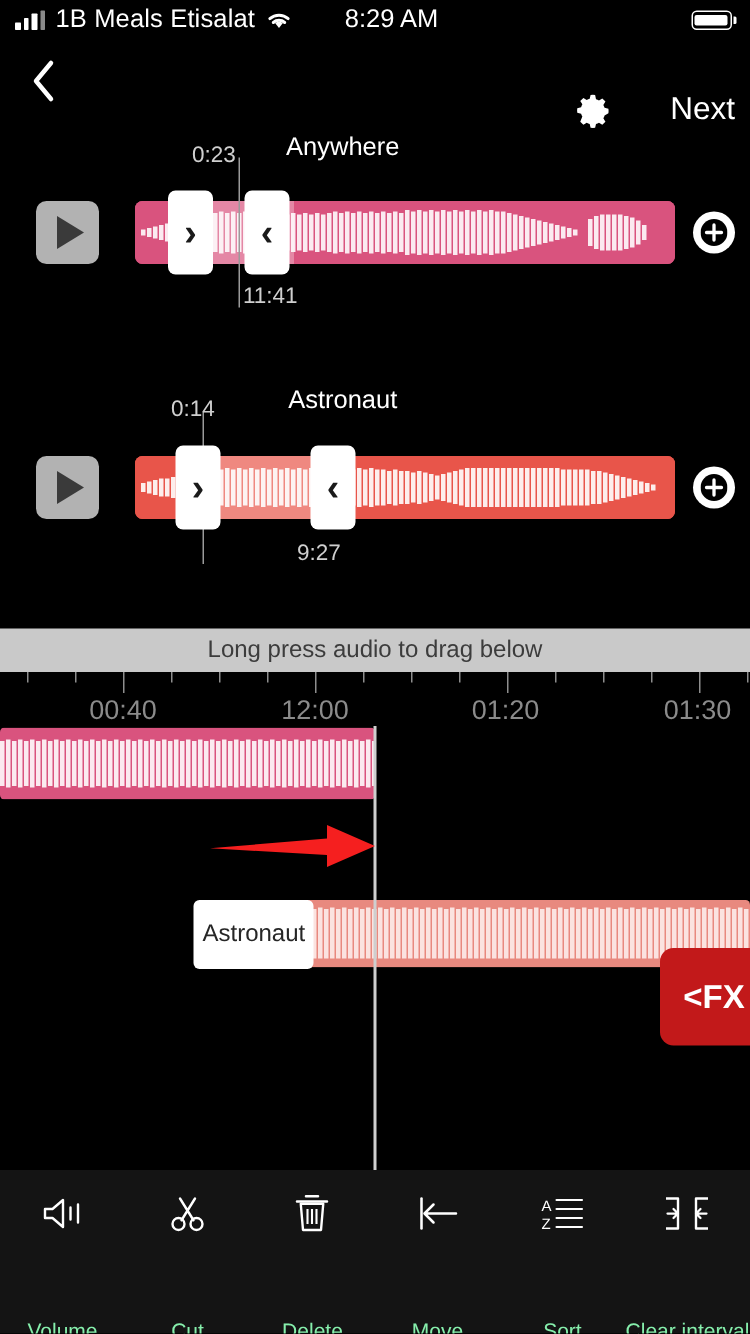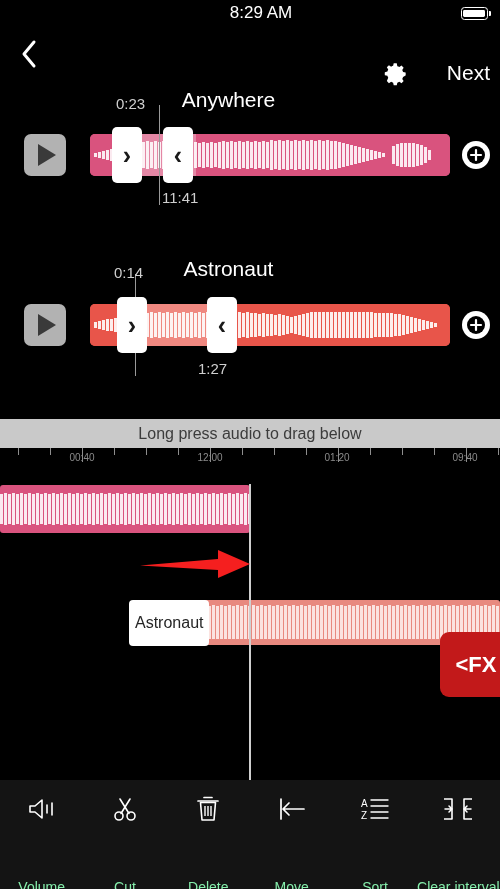"1B Meals Etisalat" div.sb-left { html: none -> <div> <span> <i></i> <i></i> <i></i> <i></i> </span> <span>1B Meals Etisalat</span> <svg> <path></path> <path></path> <path></path> </svg> </div> }
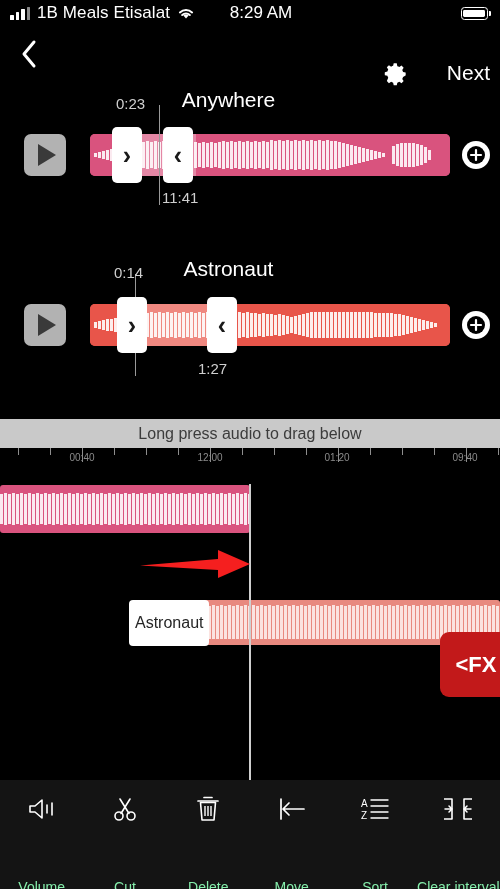"0:23" div.time-lbl { left: 116px -> 128px }
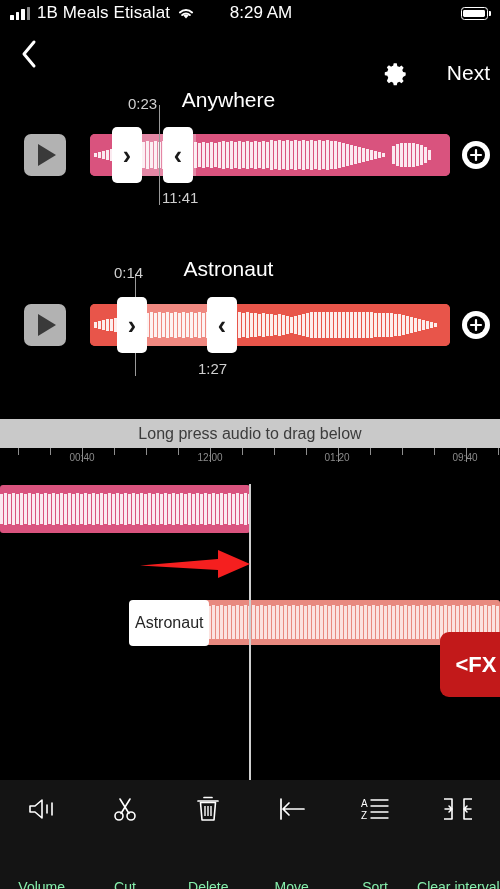"Anywhere" .track-title { font-size: 21px -> 17px }
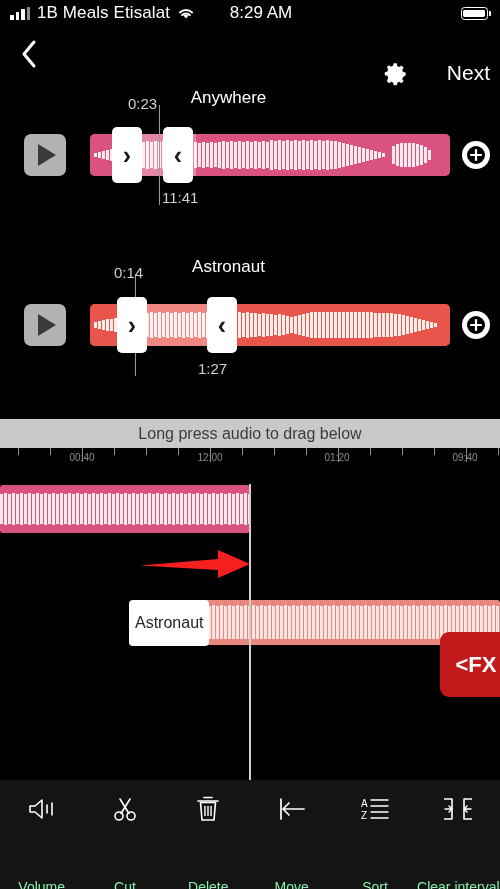"1:27" div.time-lbl { text: 1:27 -> 9:27 }
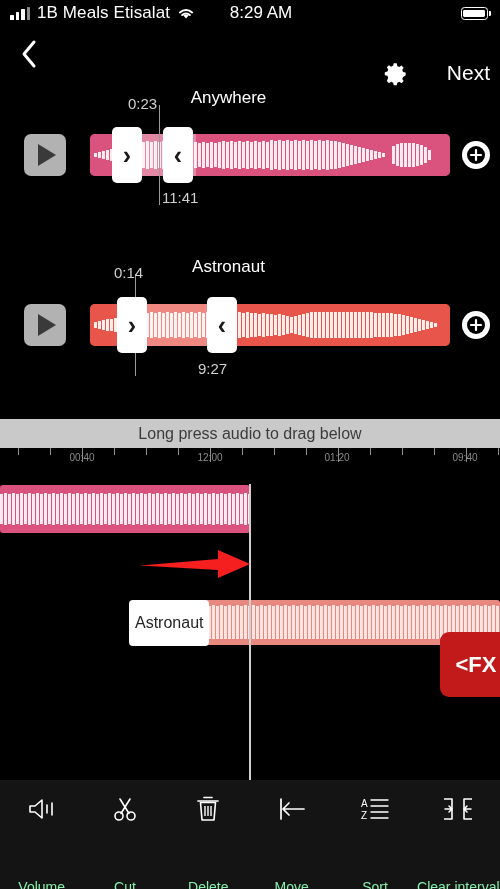"00:40" .ruler .rlabel { font-size: 10px -> 18px; top: 4px -> 15px }
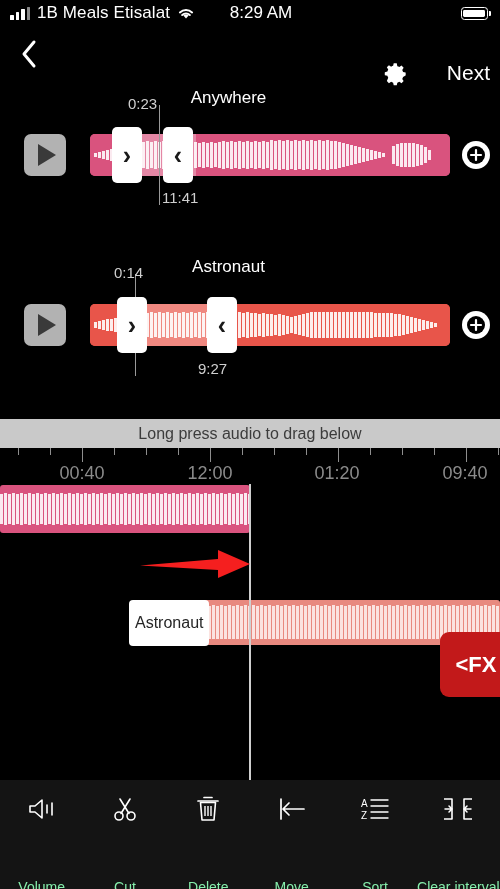"09:40" div.rlabel { text: 09:40 -> 01:30 }
